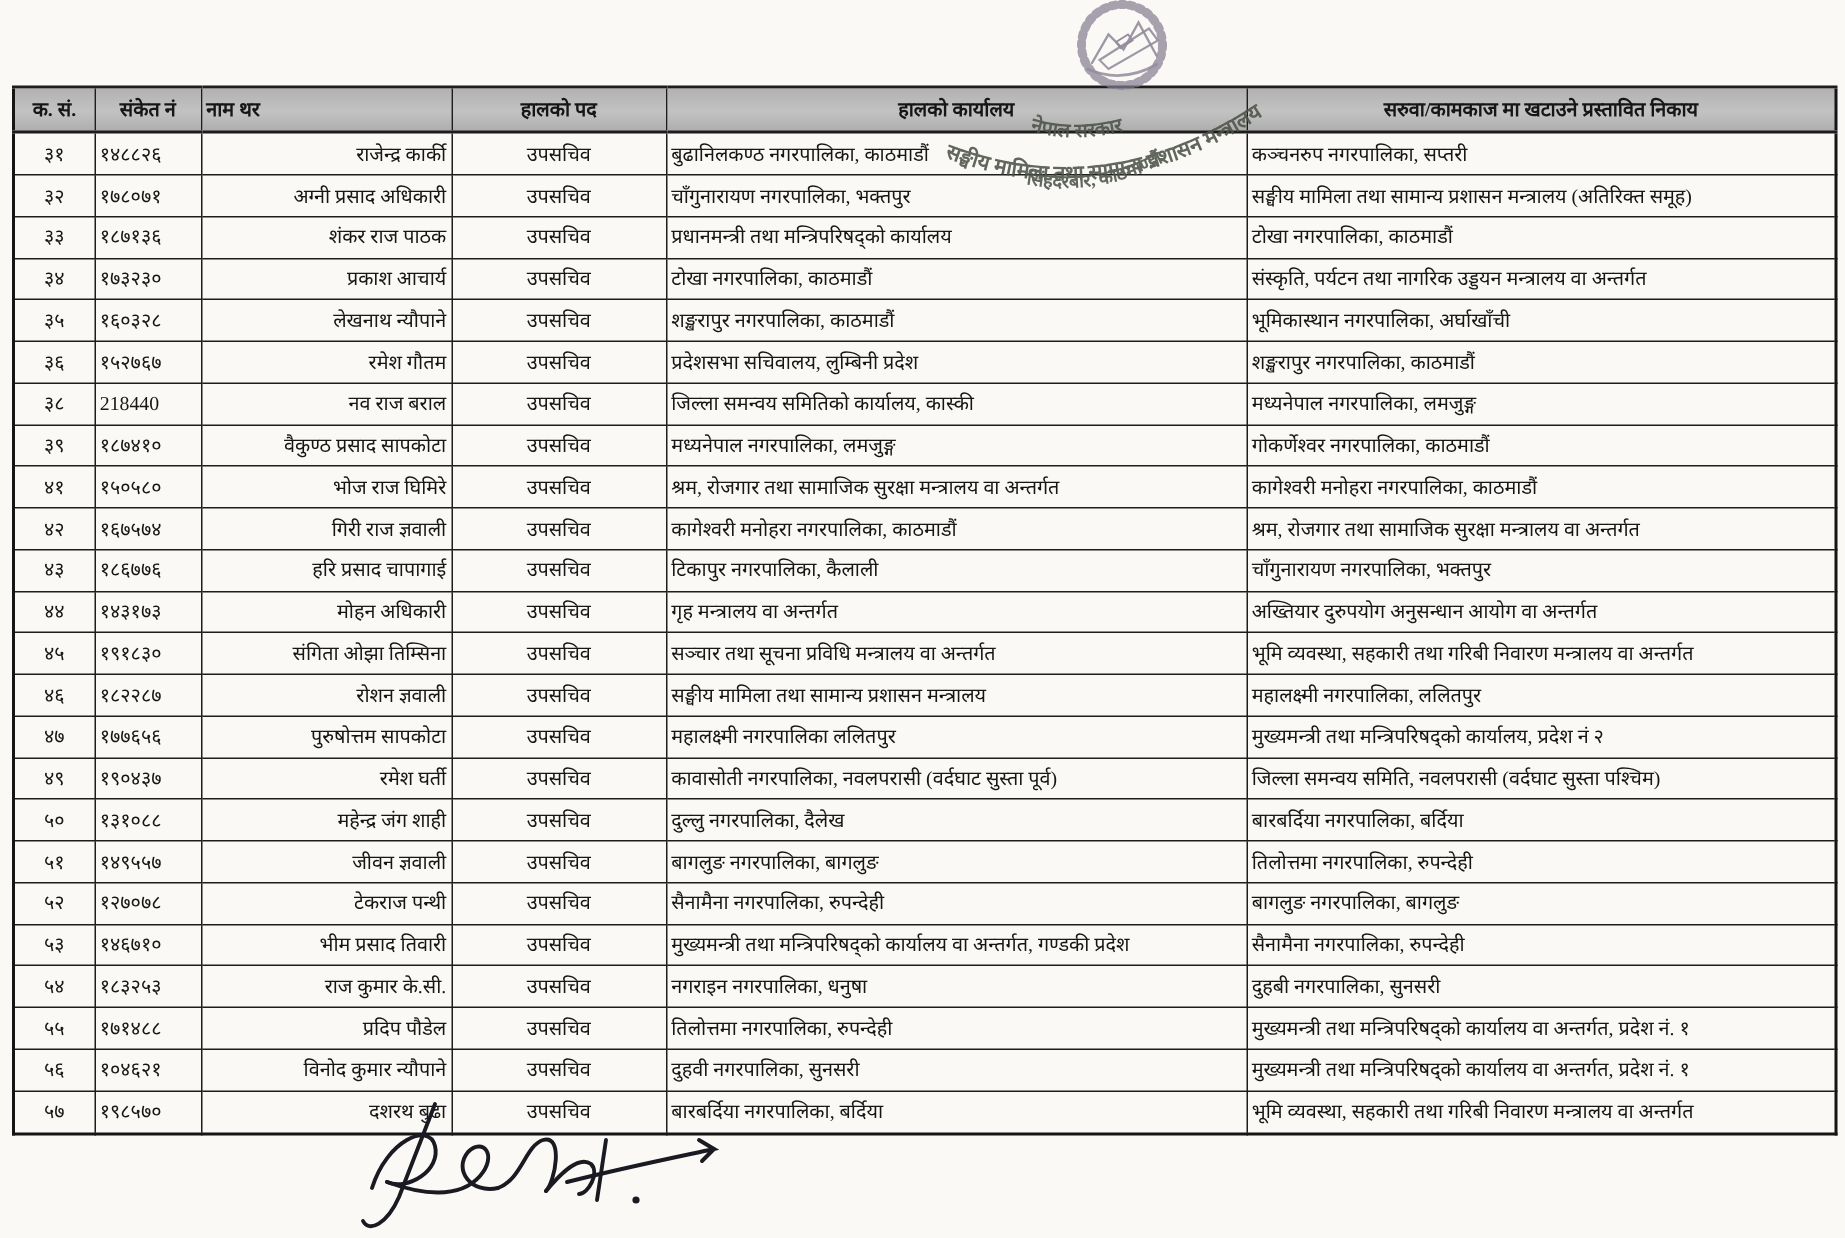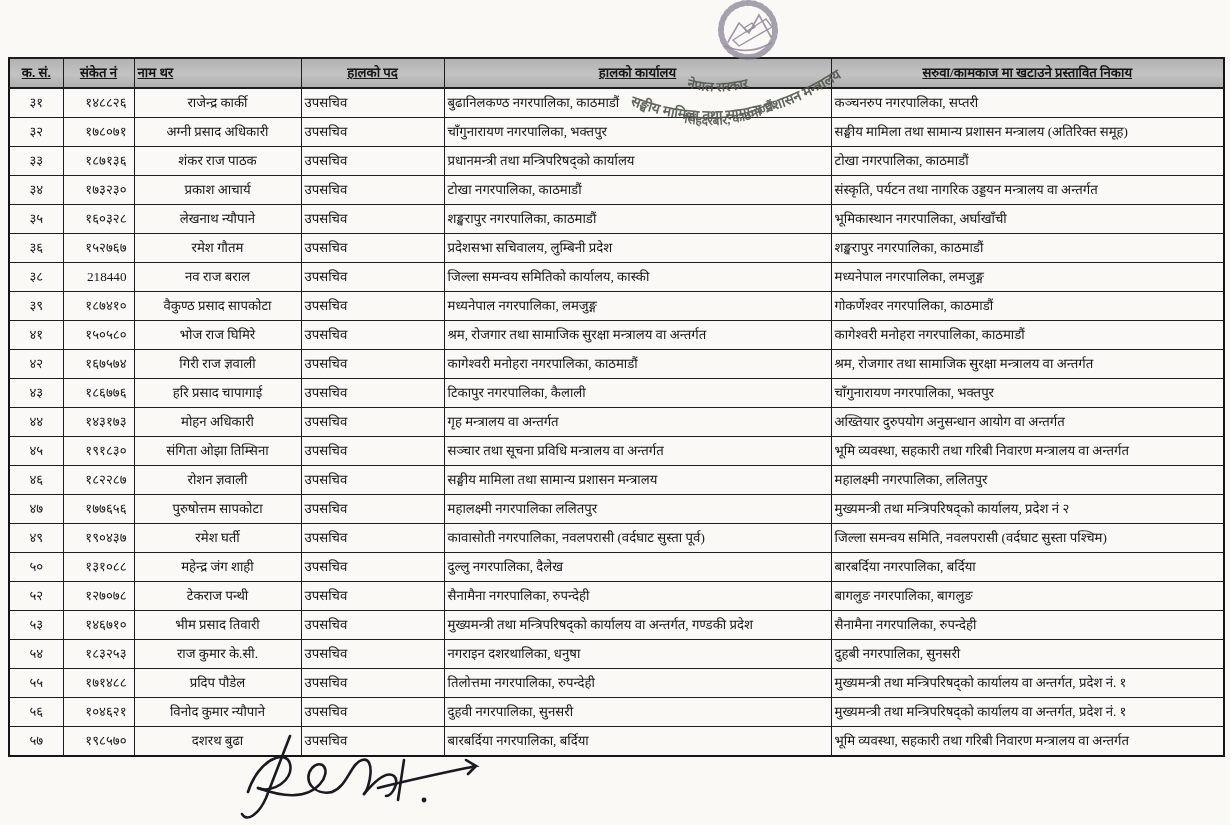"क. सं." .doc-table thead th { text-decoration: underline -> none }
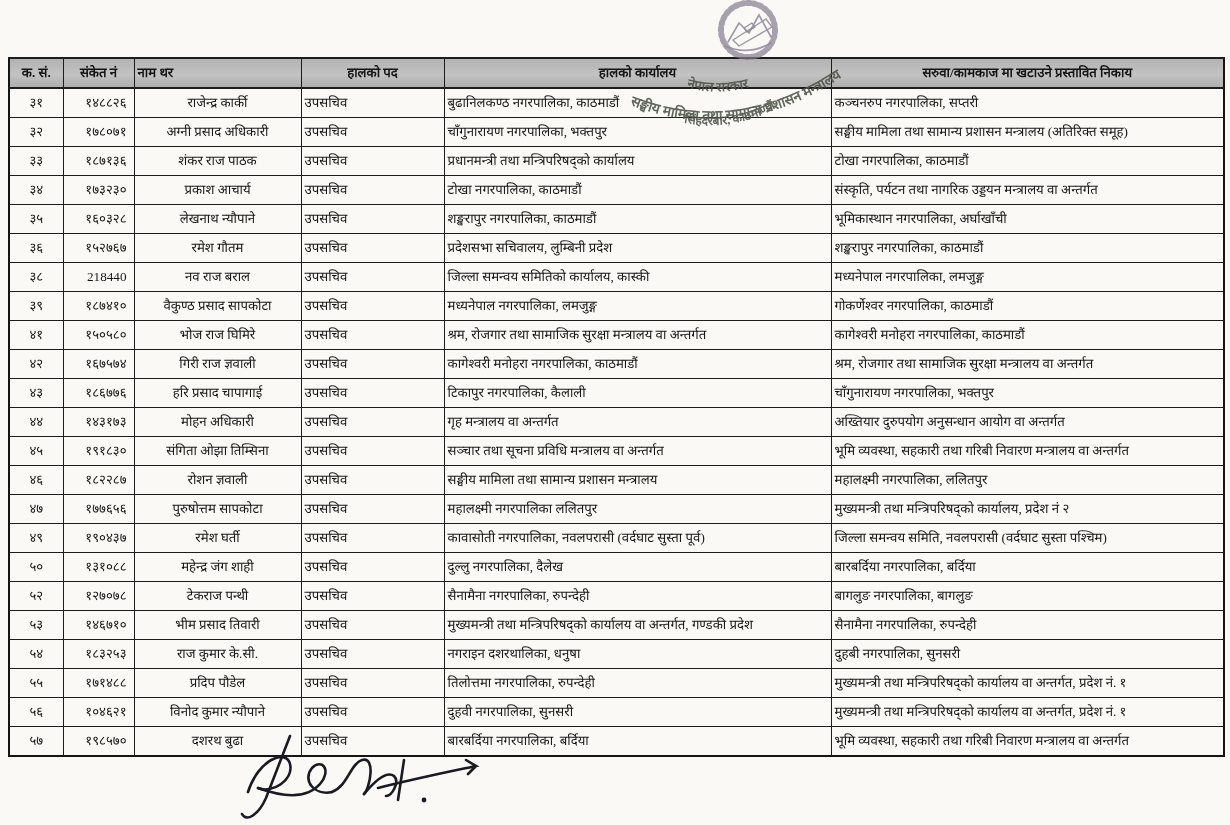"१४८८२६" .doc-table td:nth-child(2) { text-align: right -> none }
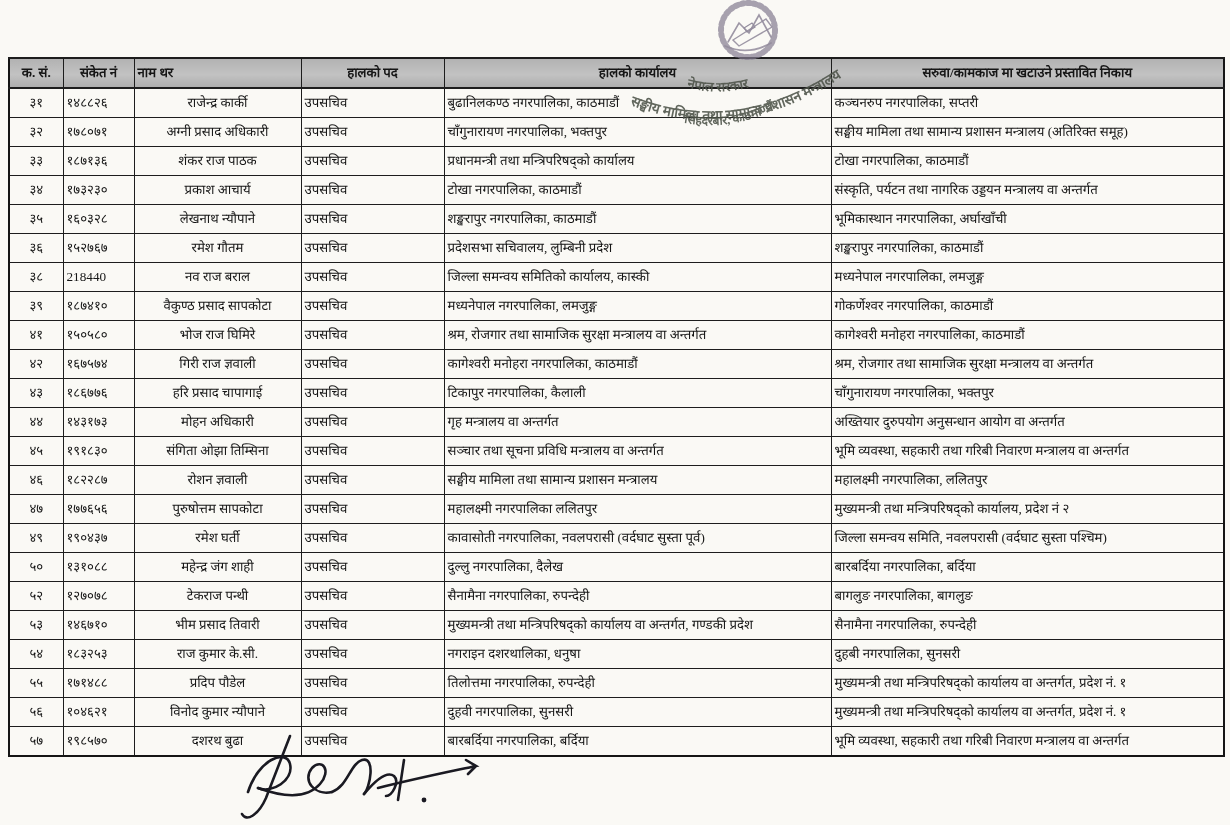"राजेन्द्र कार्की" .doc-table td:nth-child(3) { text-align: center -> right }
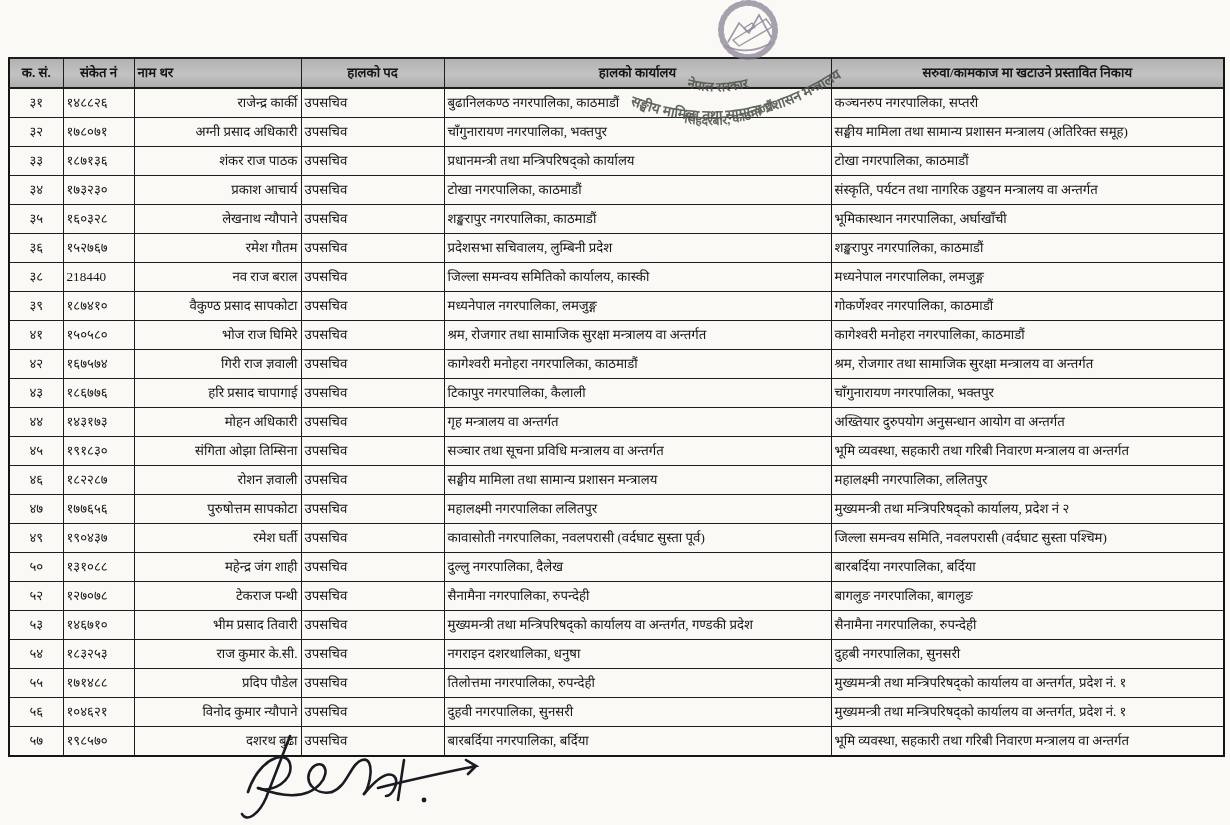"उपसचिव" .doc-table td:nth-child(4) { text-align: left -> center }
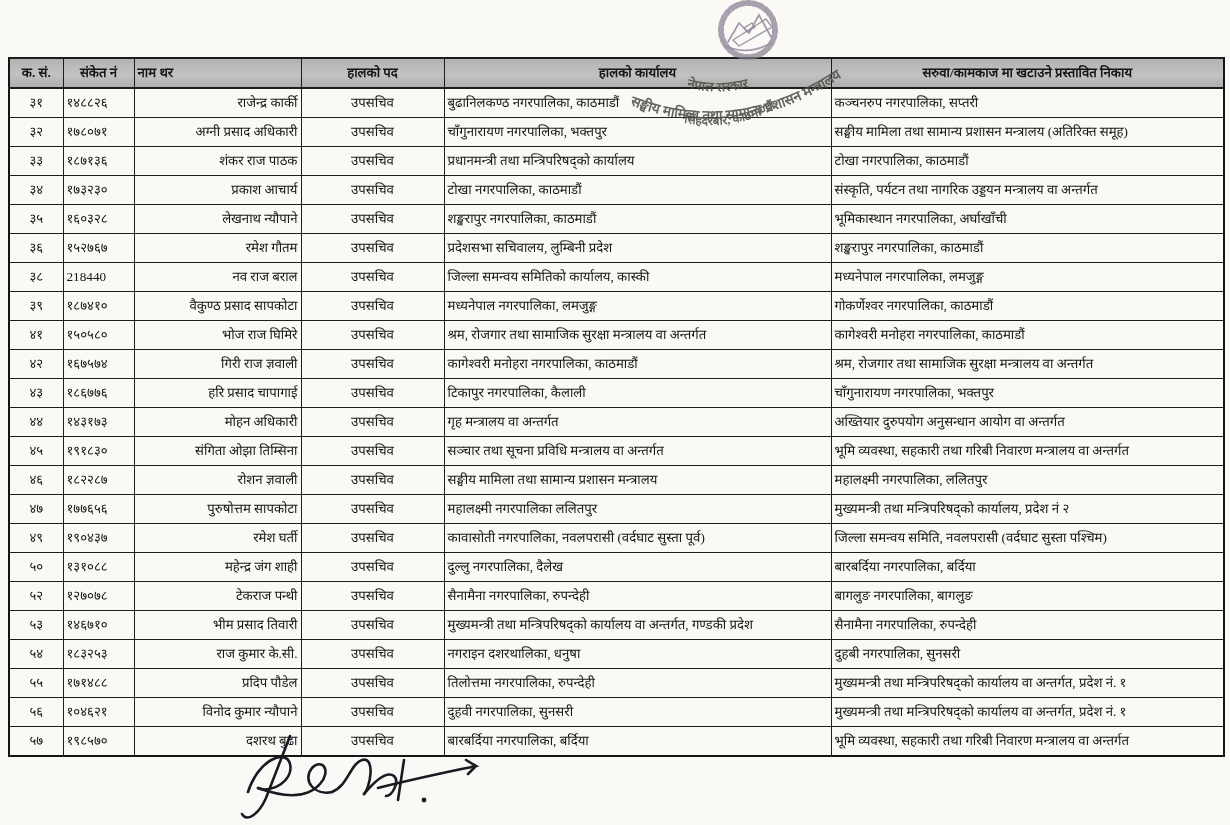"५१" tr { html: none -> <tr> <td>५१</td> <td>१४९५५७</td> <td>जीवन ज्ञवाली</td> <td>उपसचिव</td> <td>बागलुङ नगरपालिका, बागलुङ</td> <td>तिलोत्तमा नगरपालिका, रुपन्देही</td> </tr> }
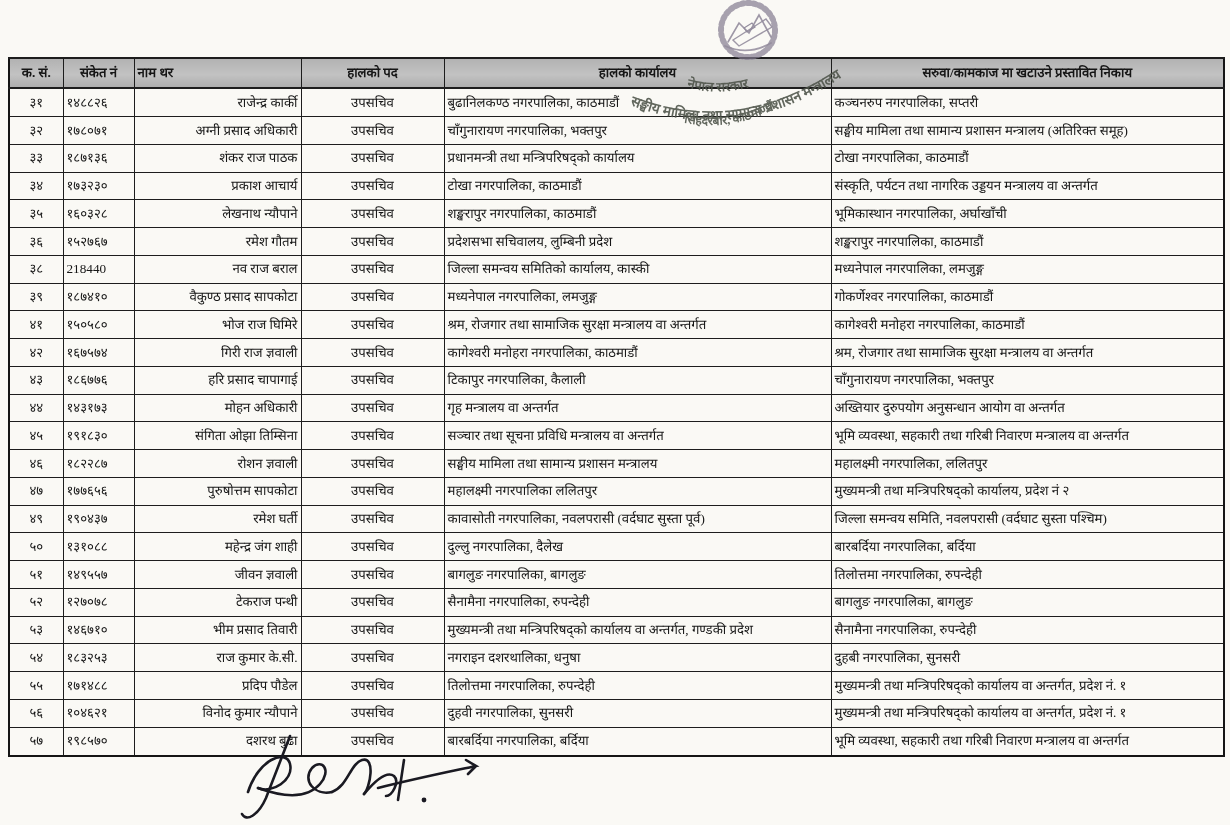"नगराइन दशरथालिका, धनुषा" td { text: दशरथालिका -> नगरपालिका }
